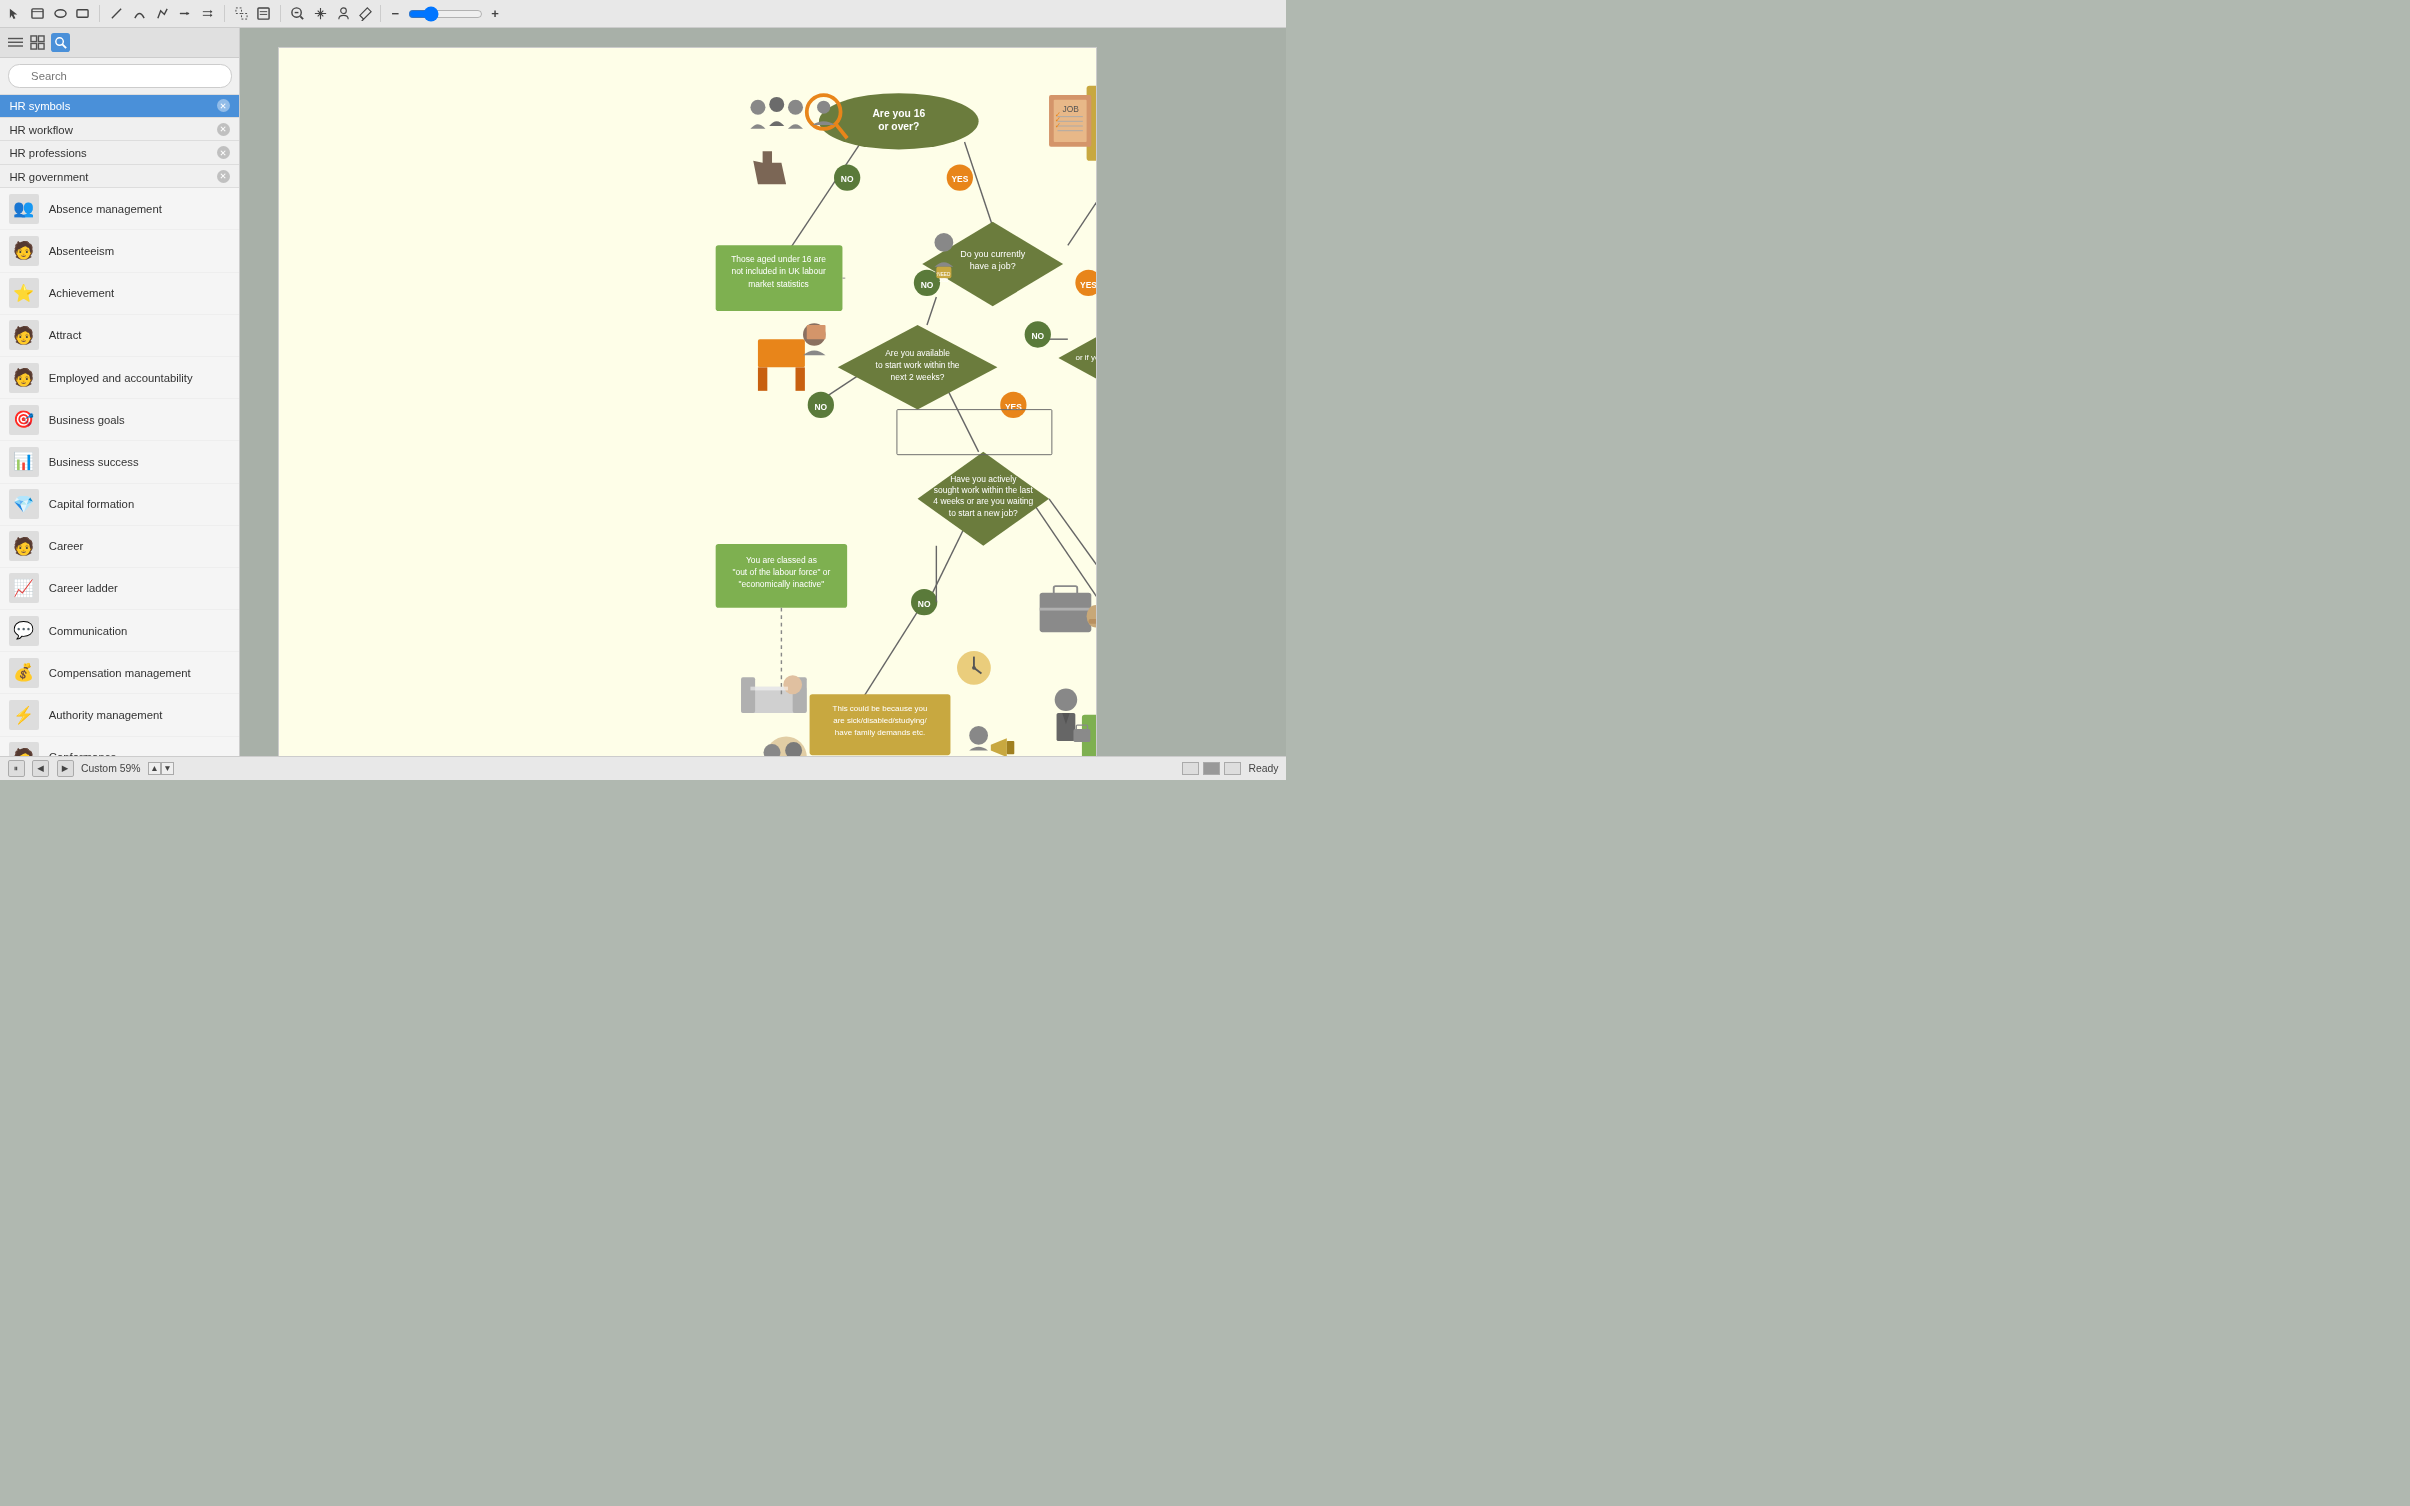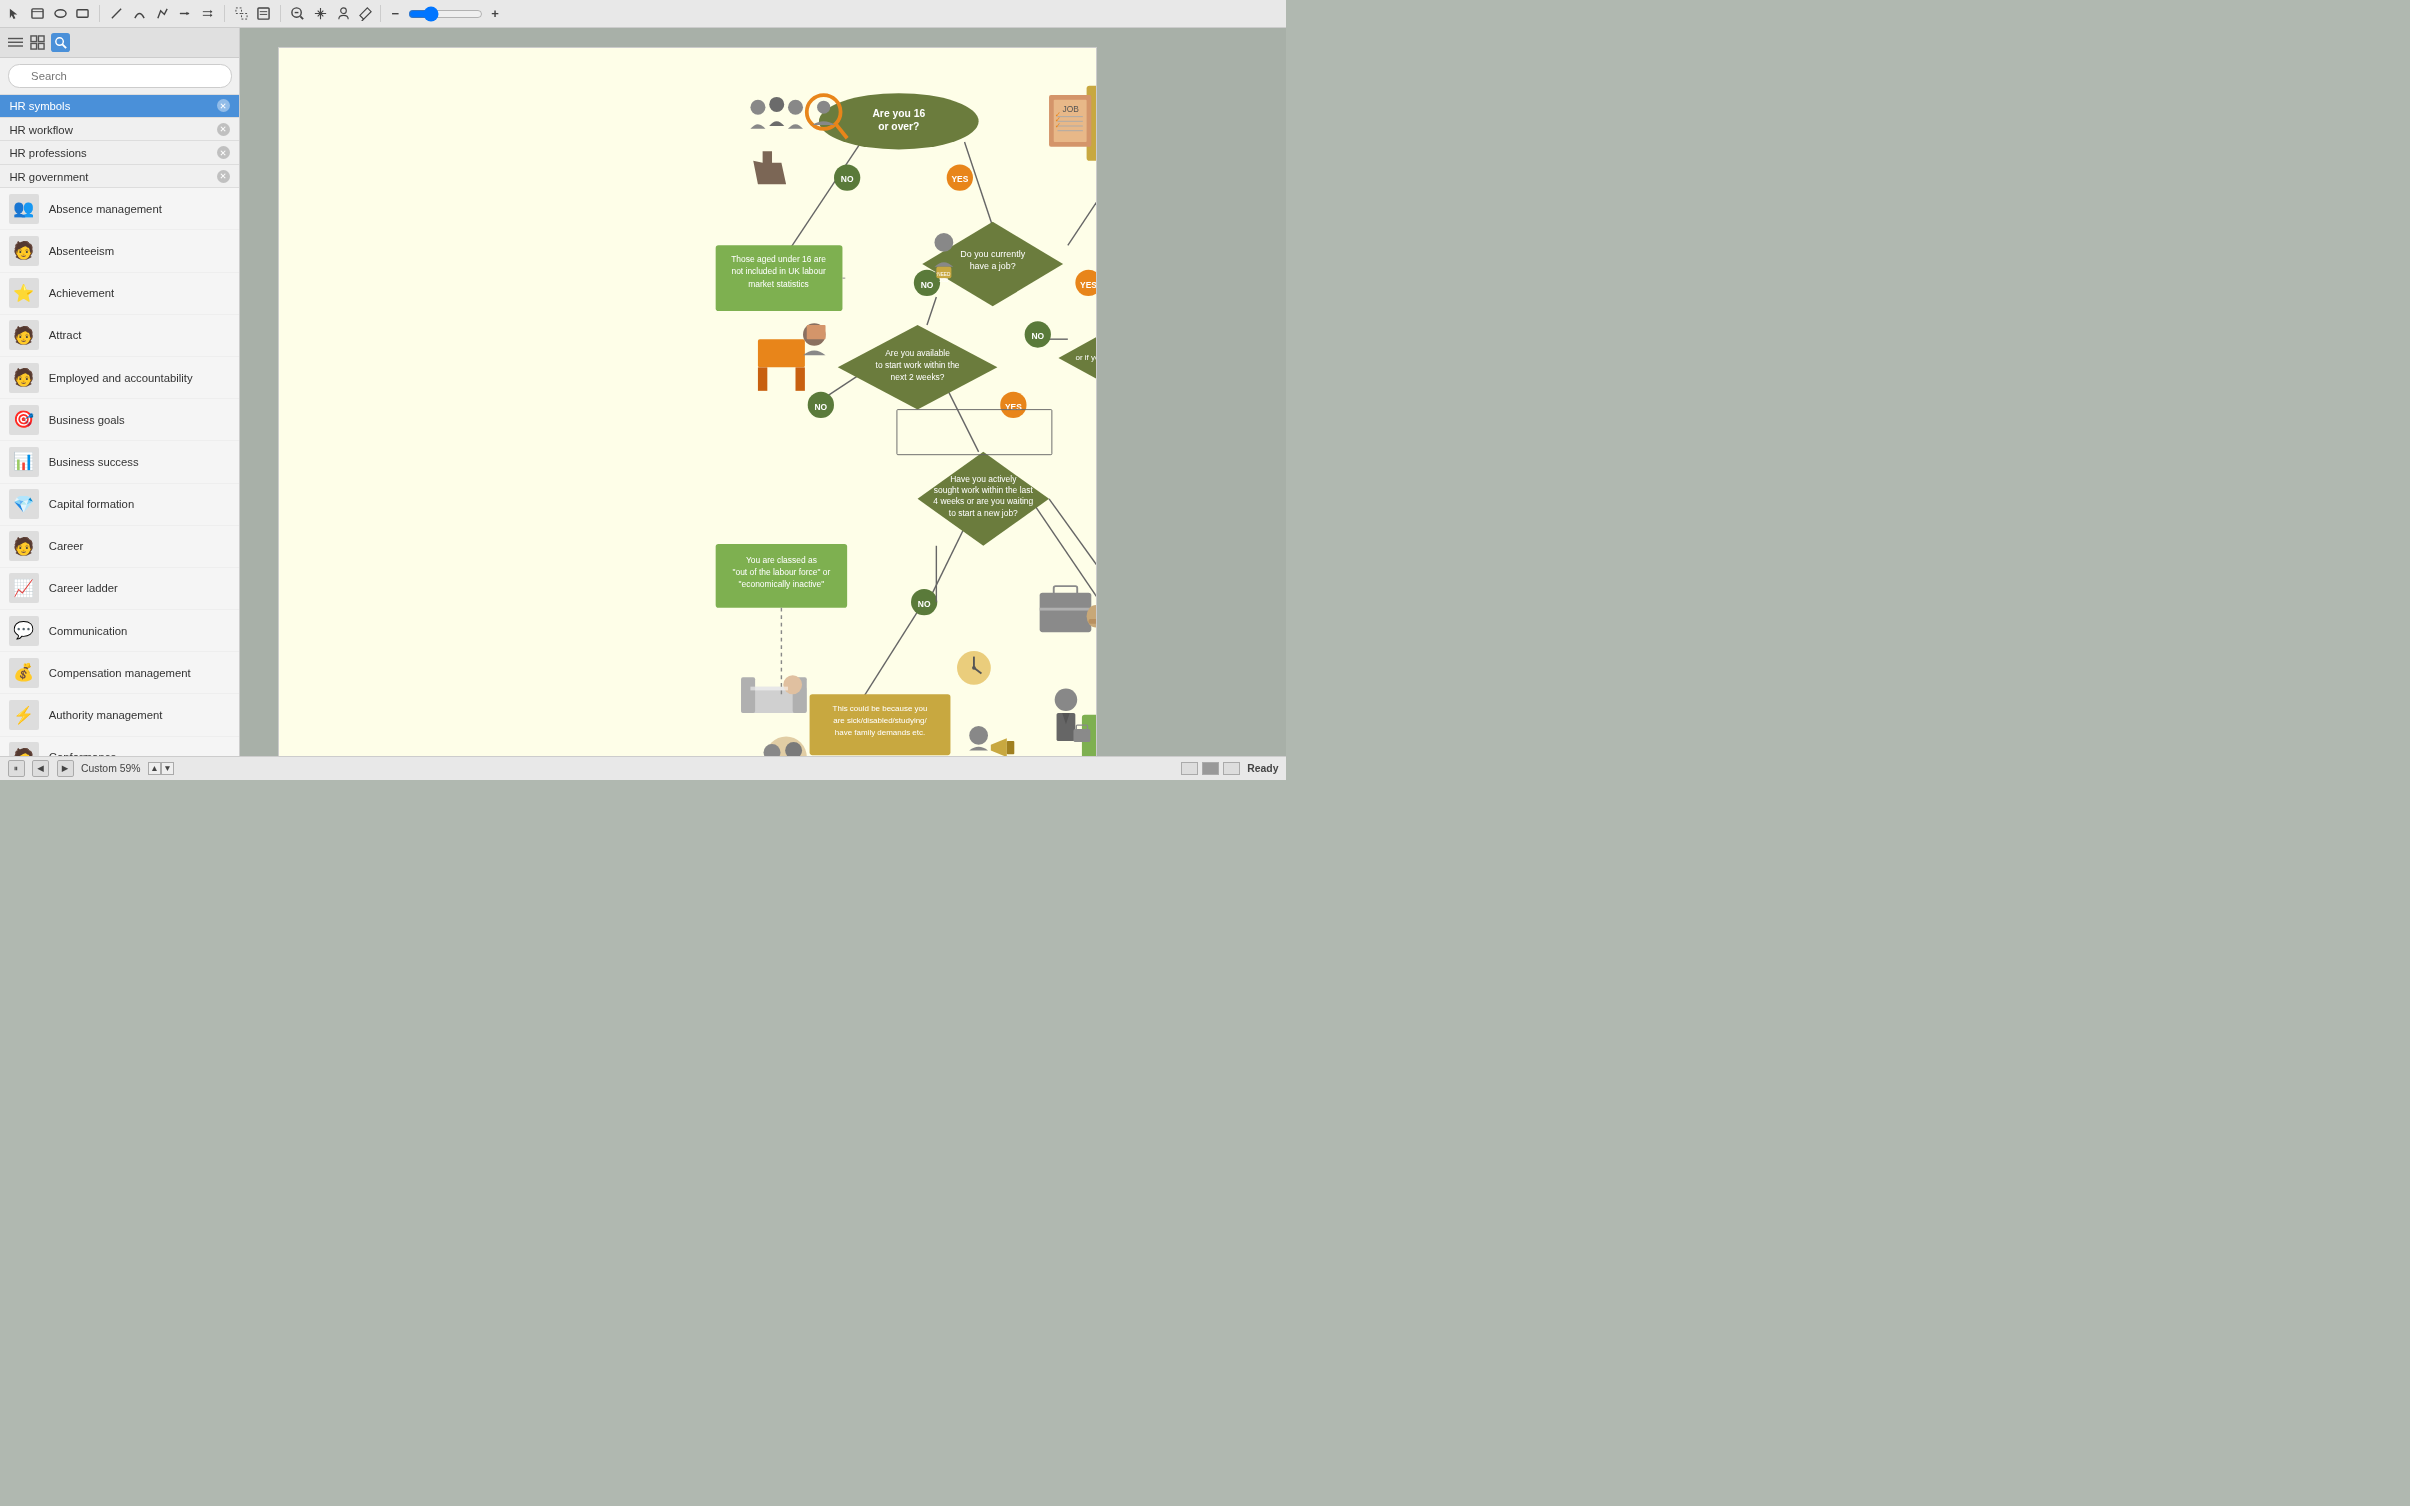"Ready" span { font-weight: bold -> none }
